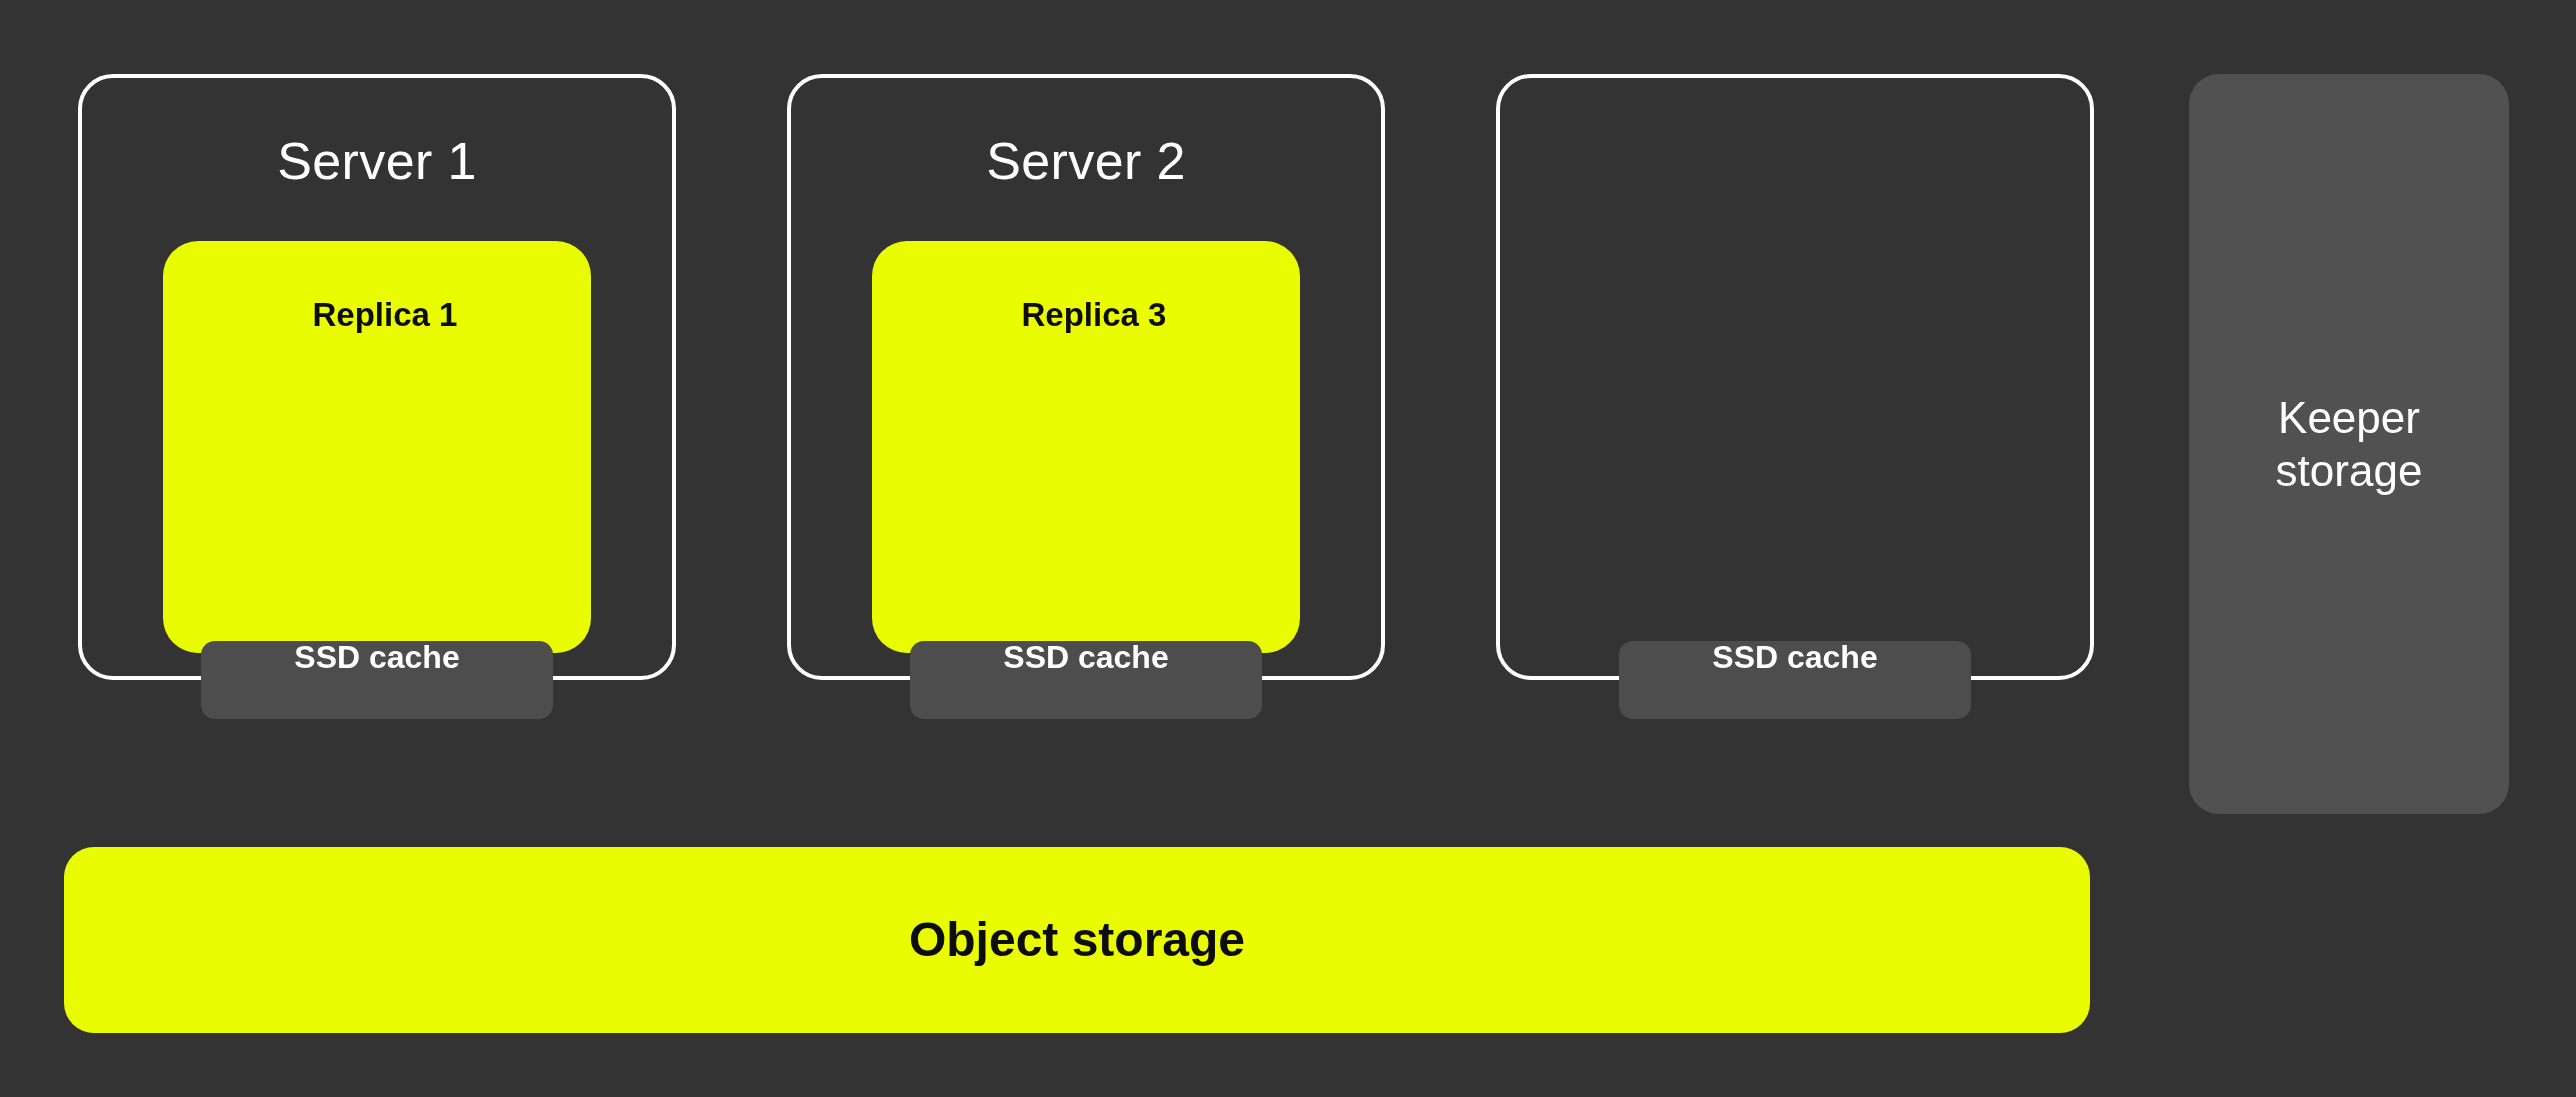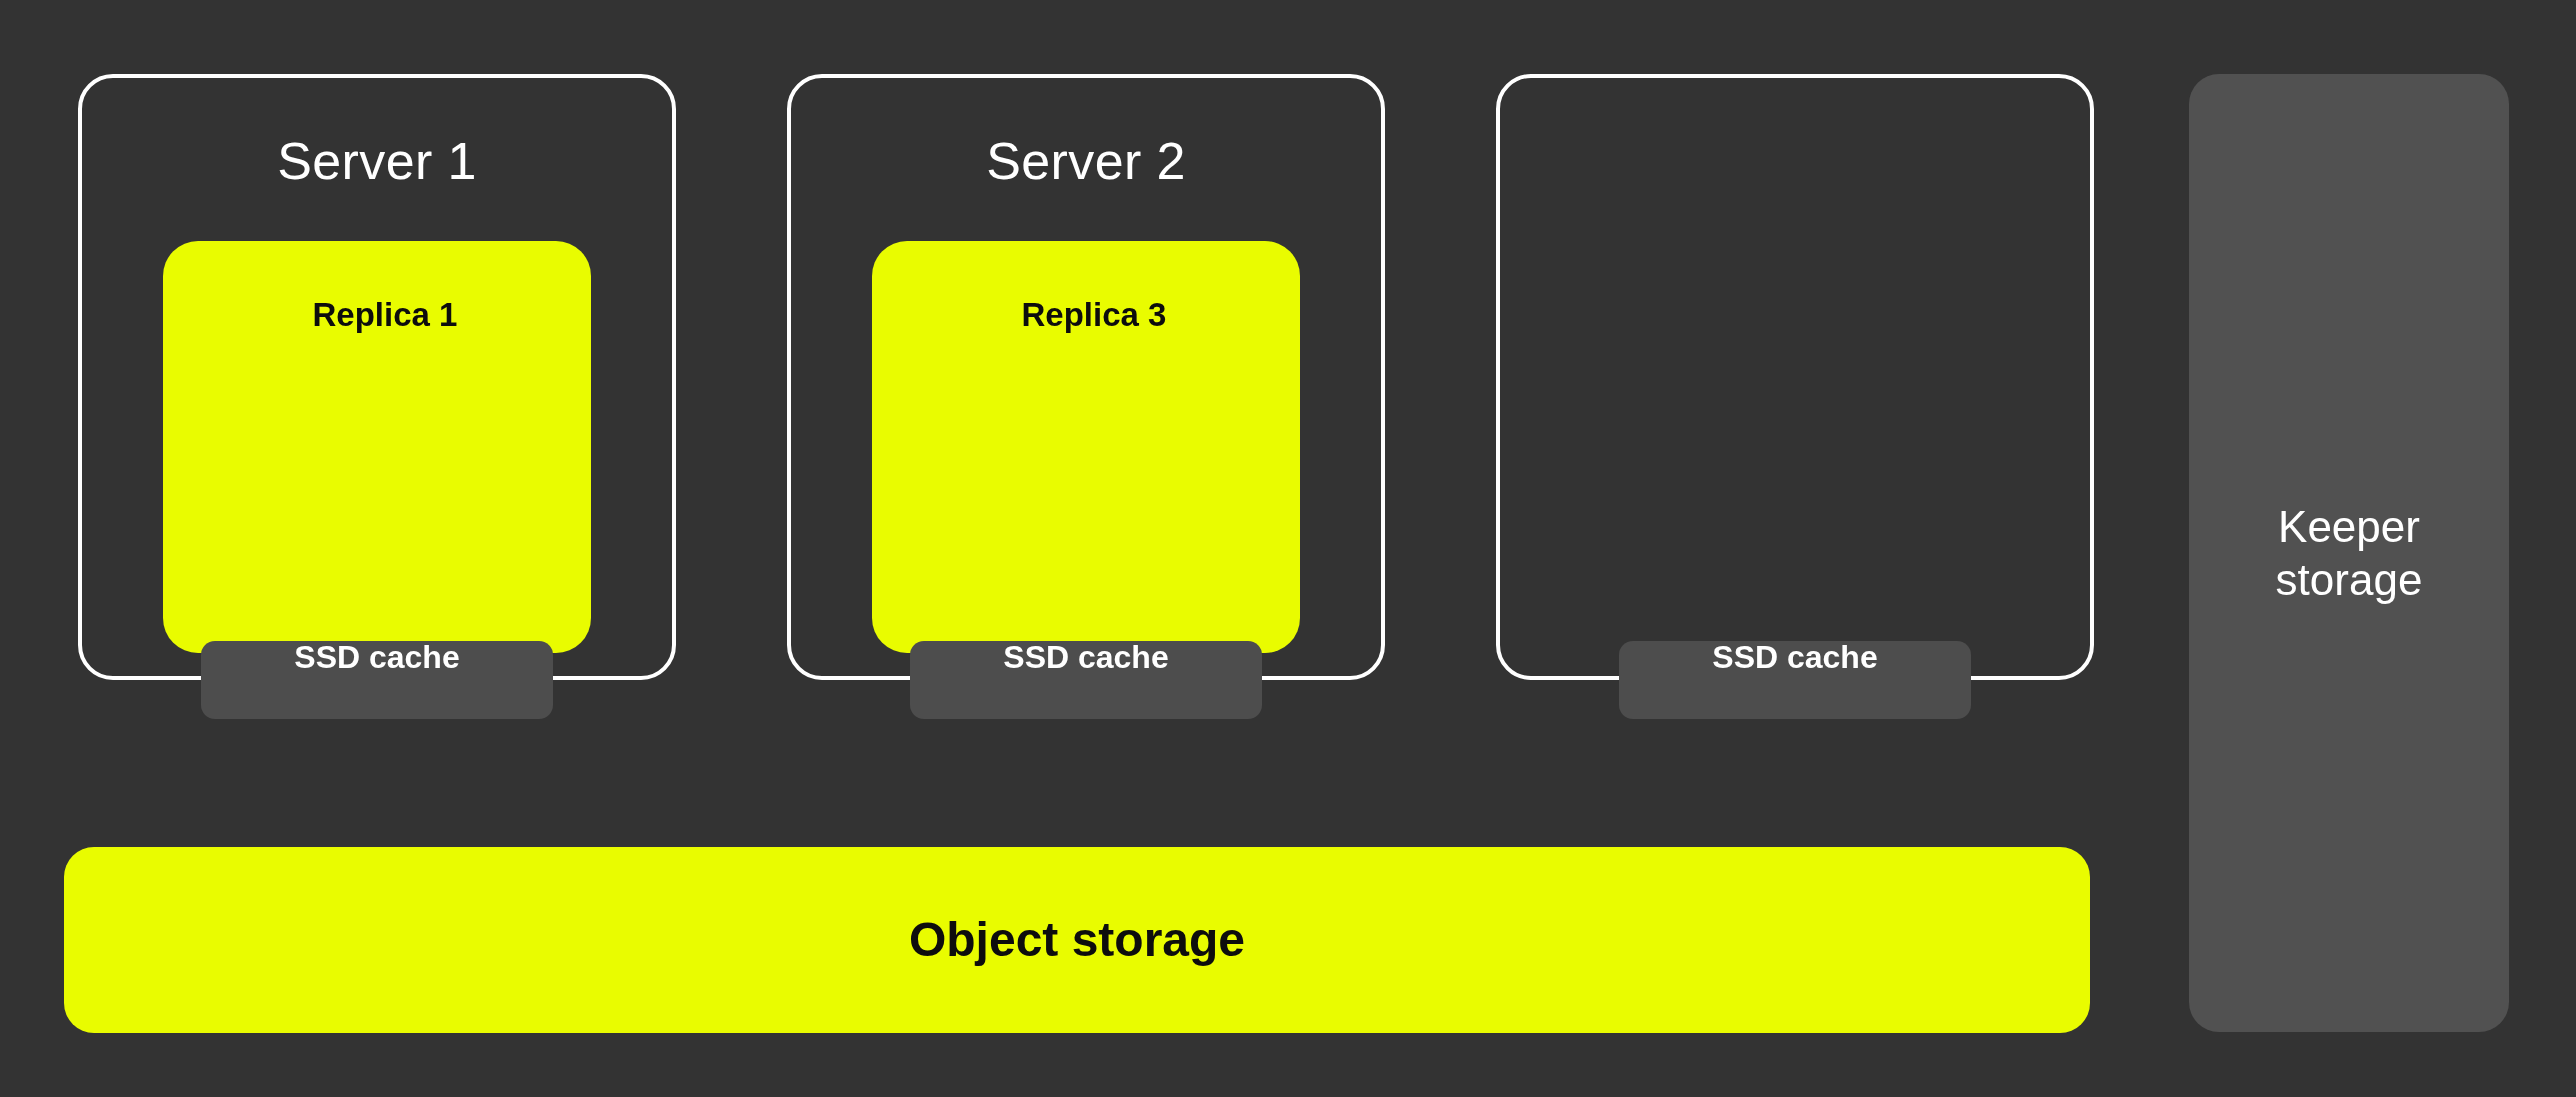"Keeper" .keeper { height: 958px -> 740px }
